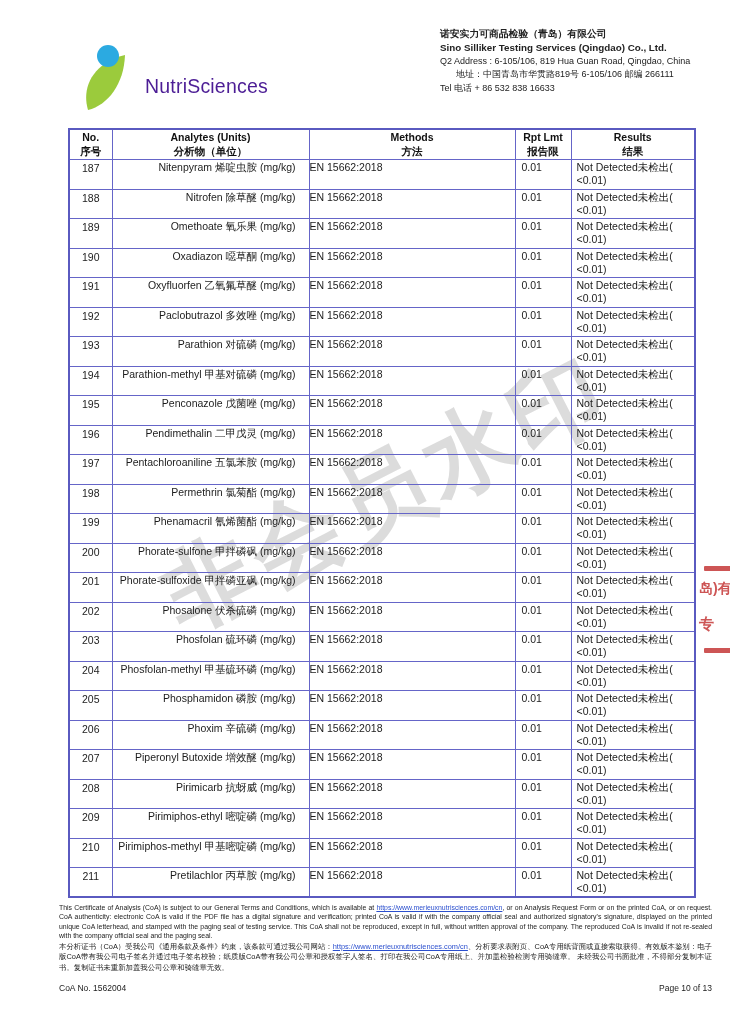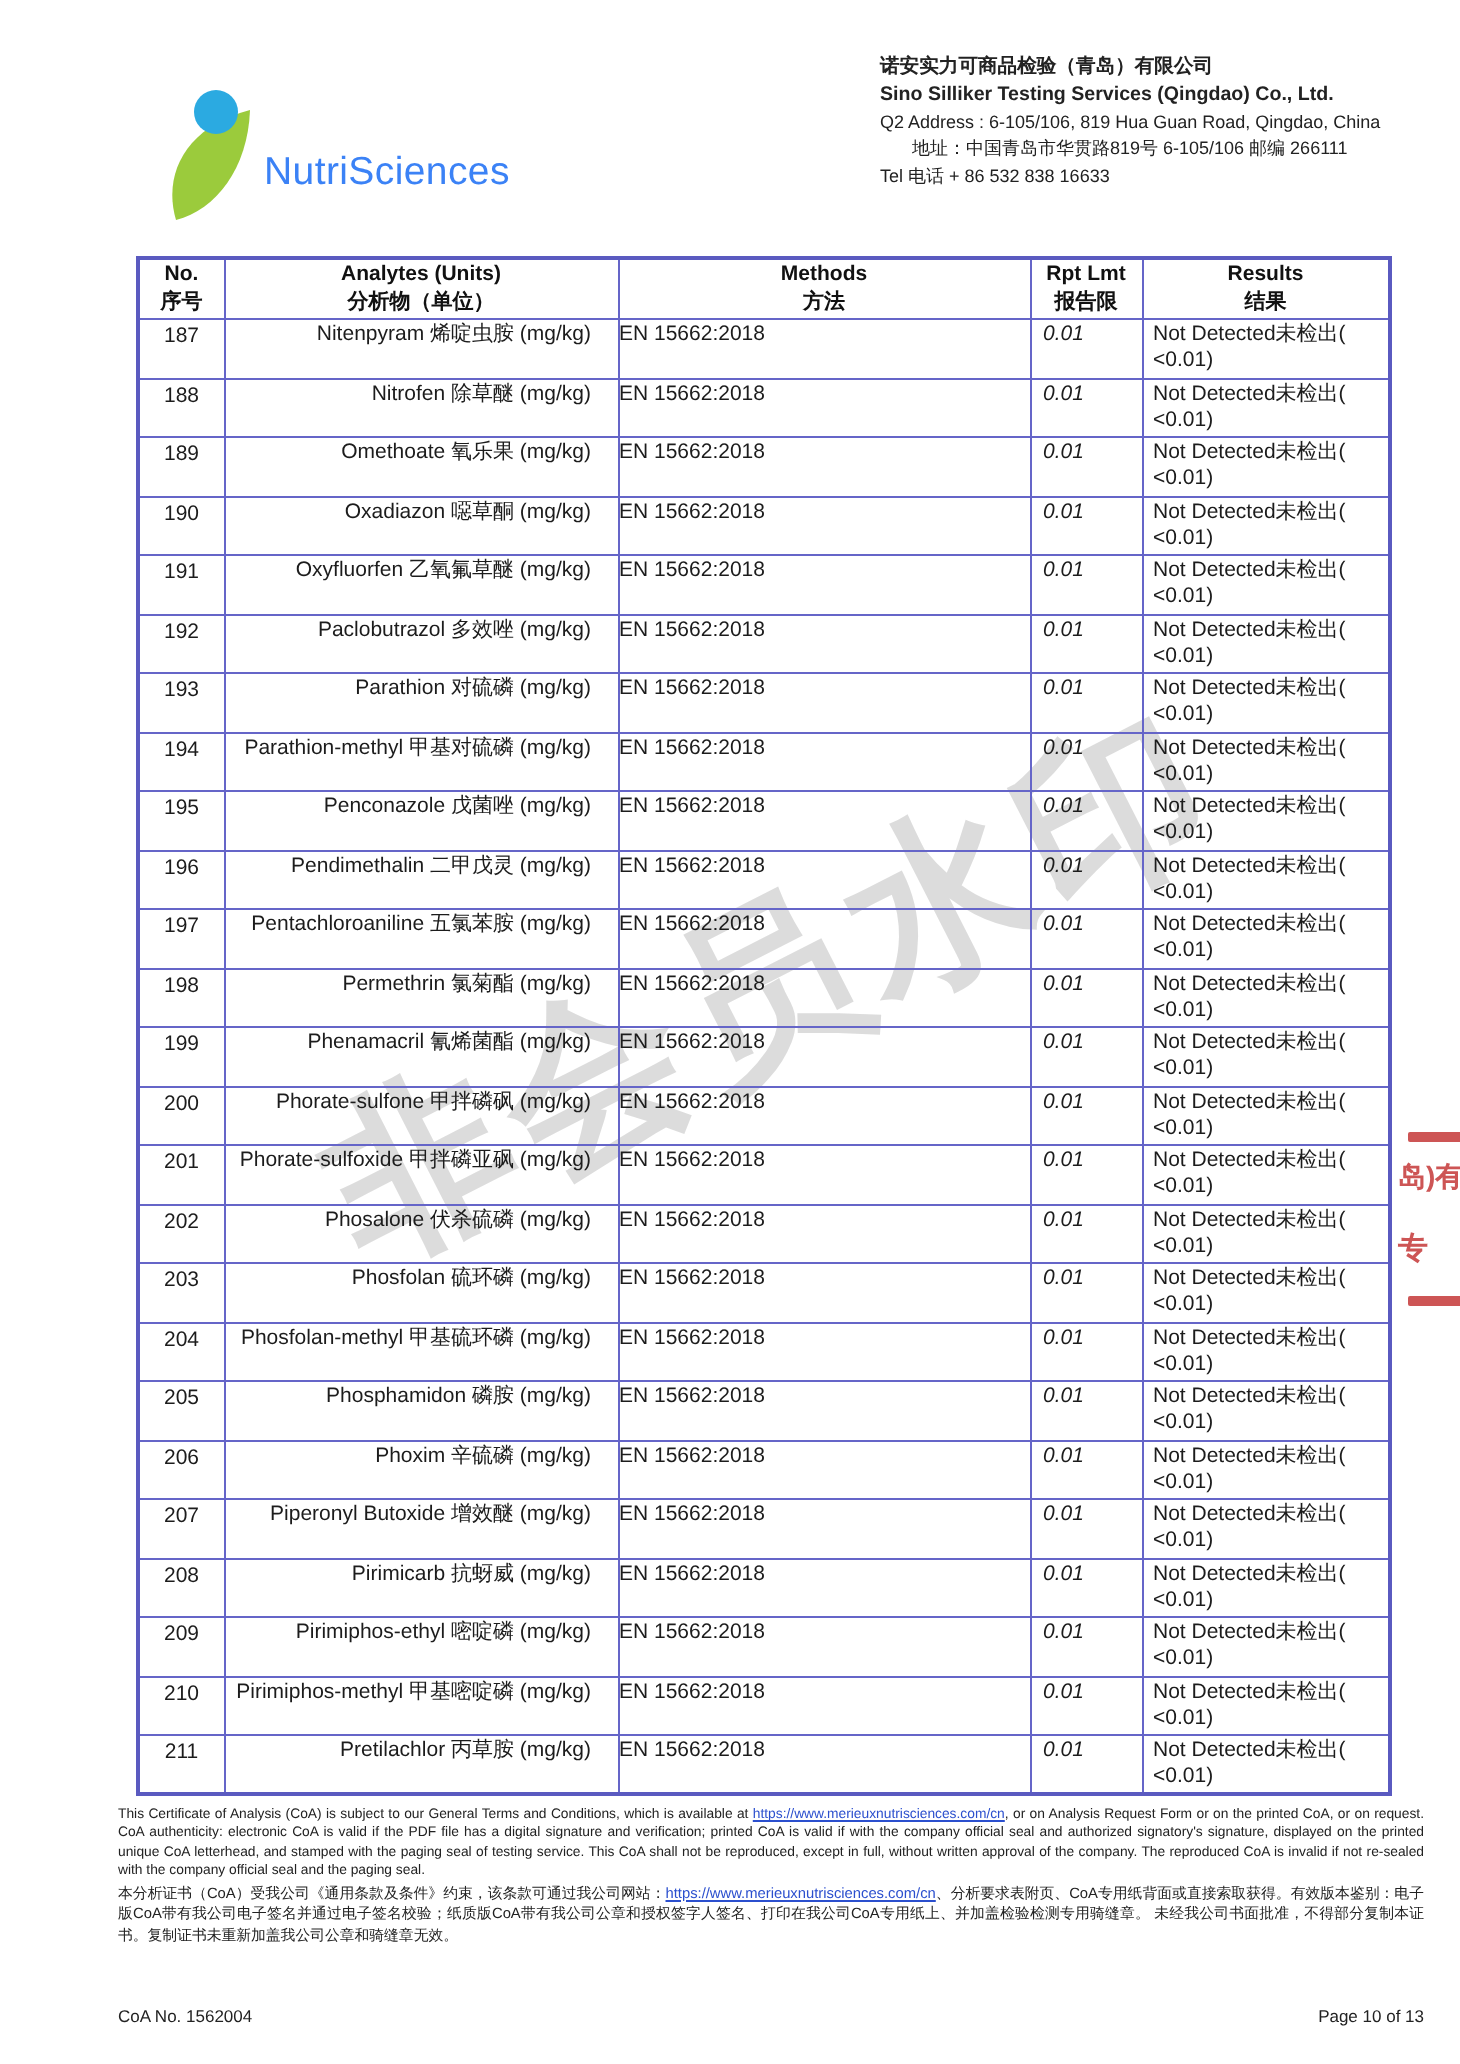"NutriSciences" .sub-brand { color: #3b82f6 -> #4c1d95; left: 48px -> 61px }
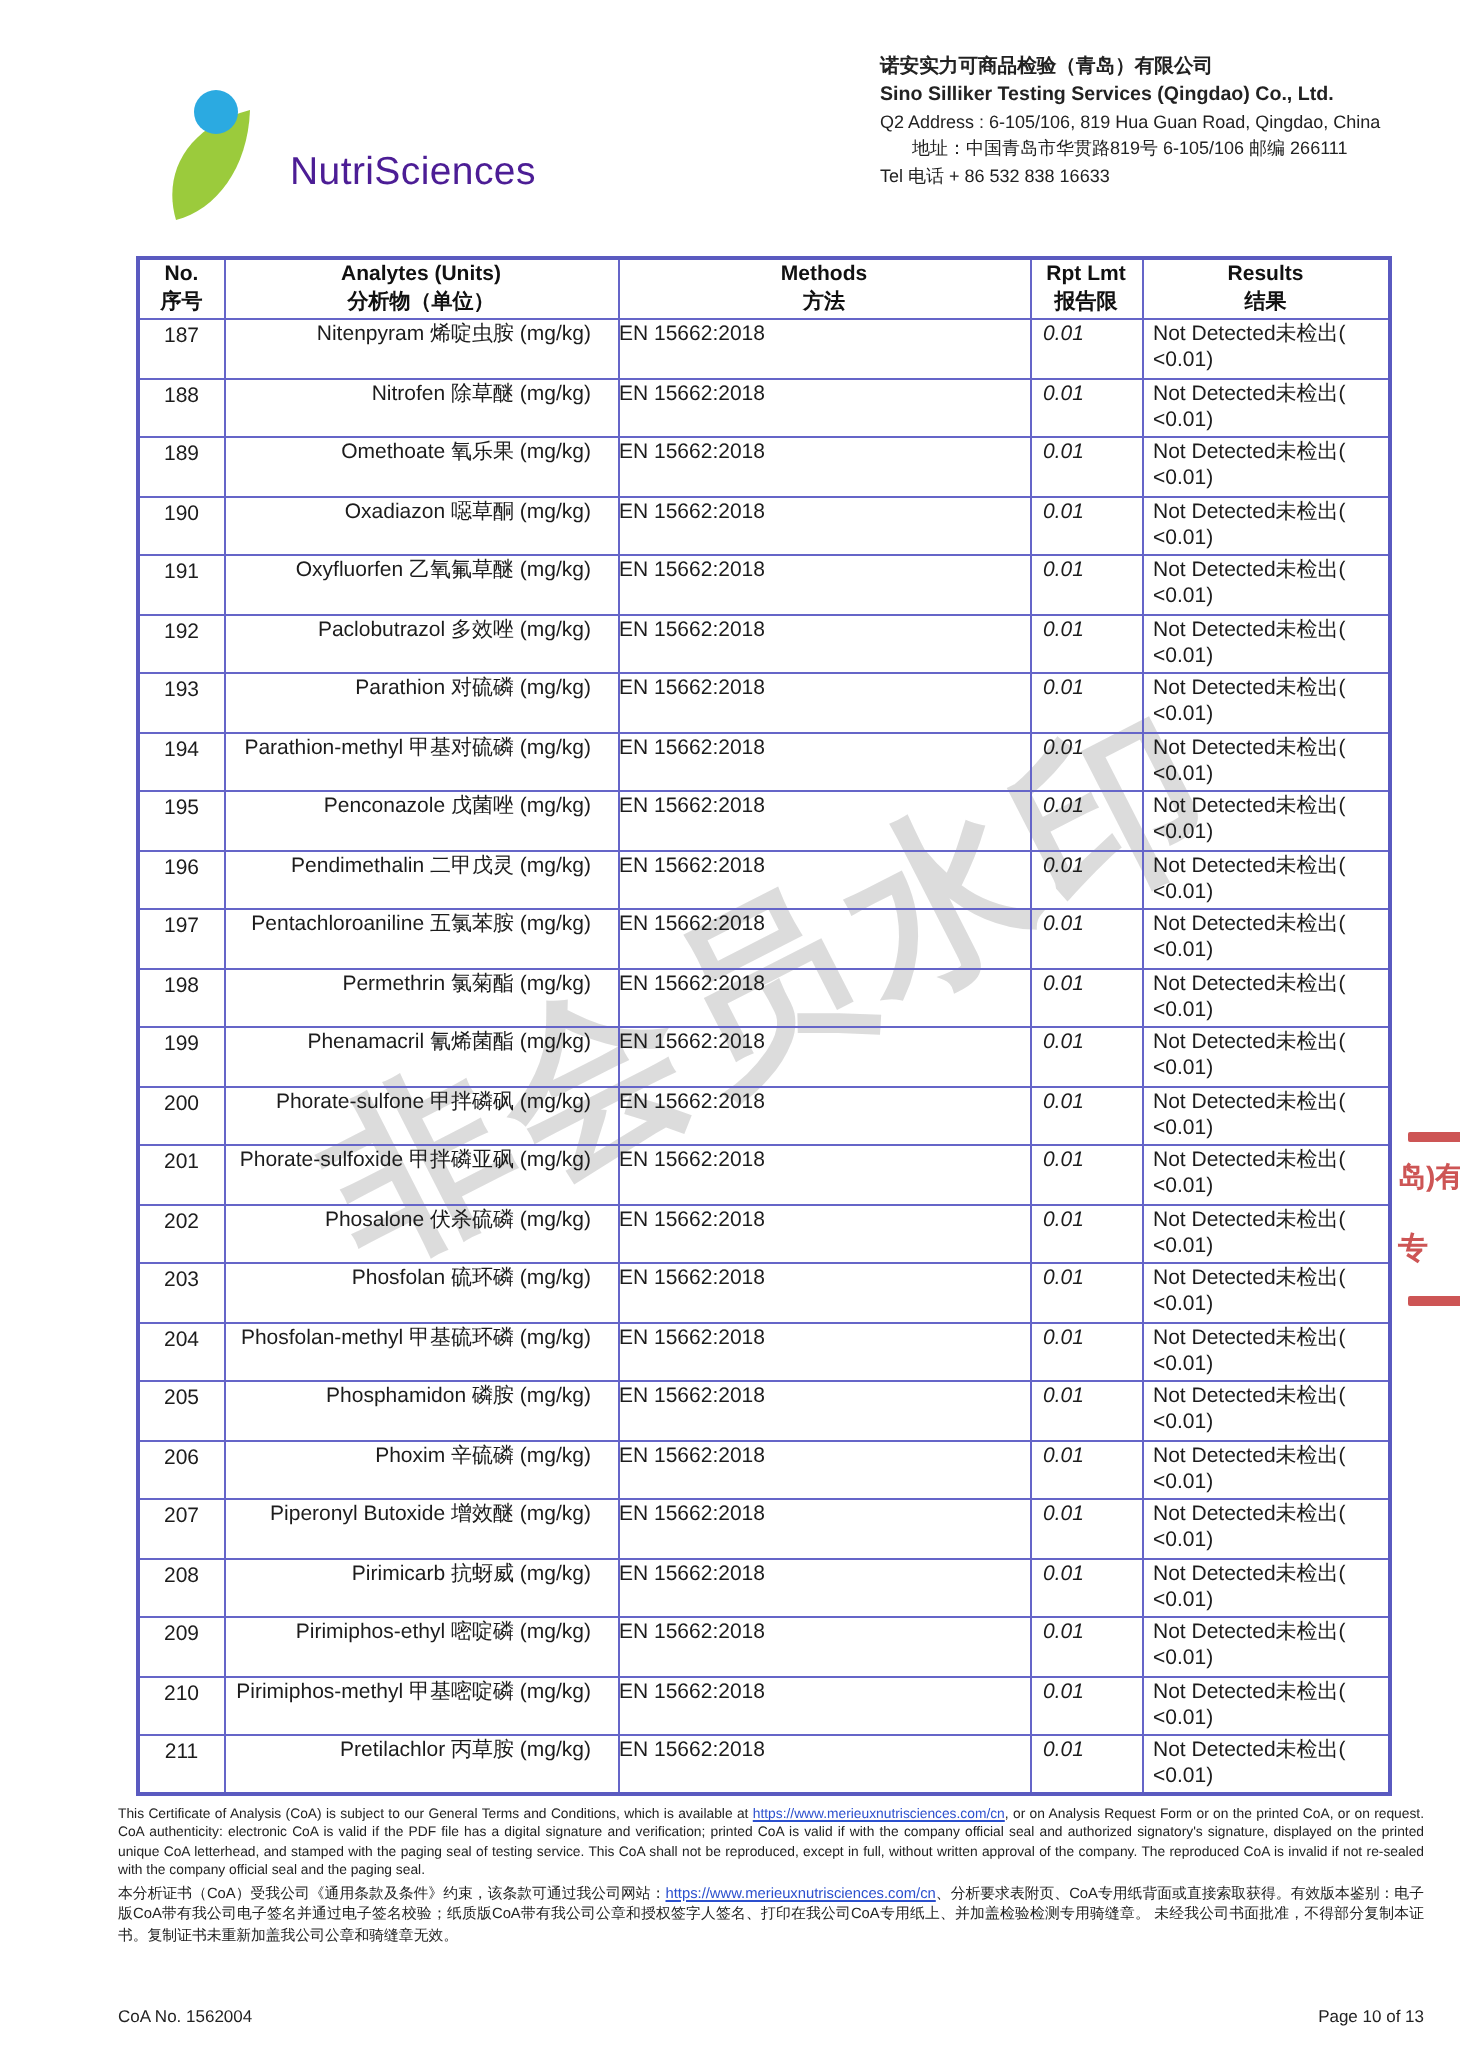"0.01" td.col-rpt { font-style: italic -> none }
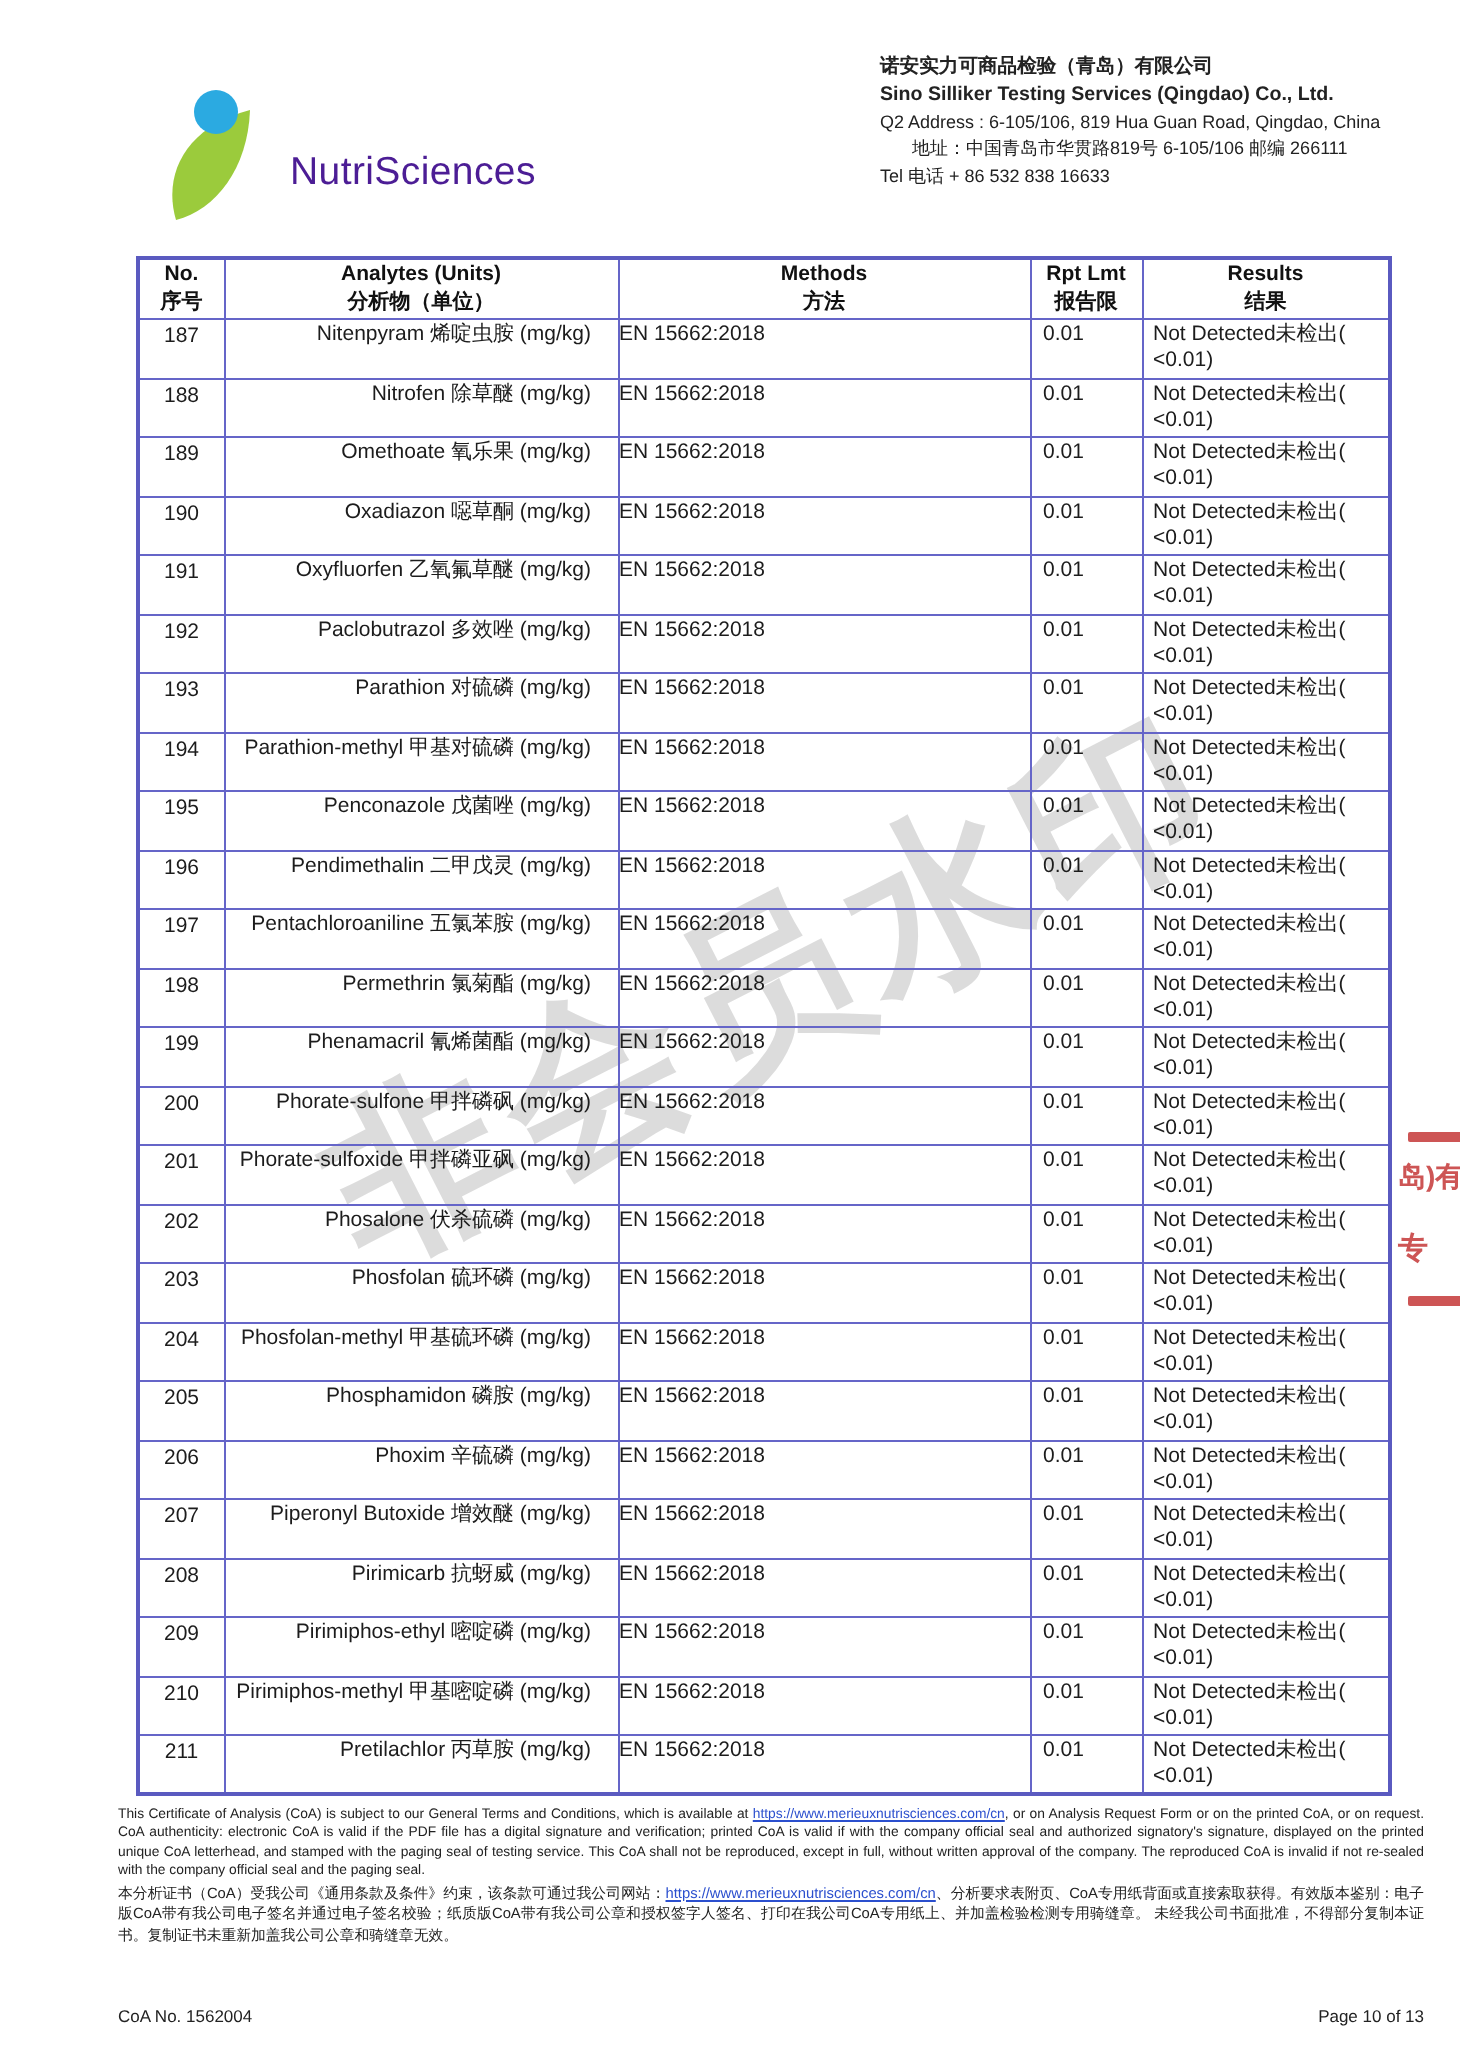"CoA No. 1562004" .bottom-bar { margin-top: 20px -> none }
